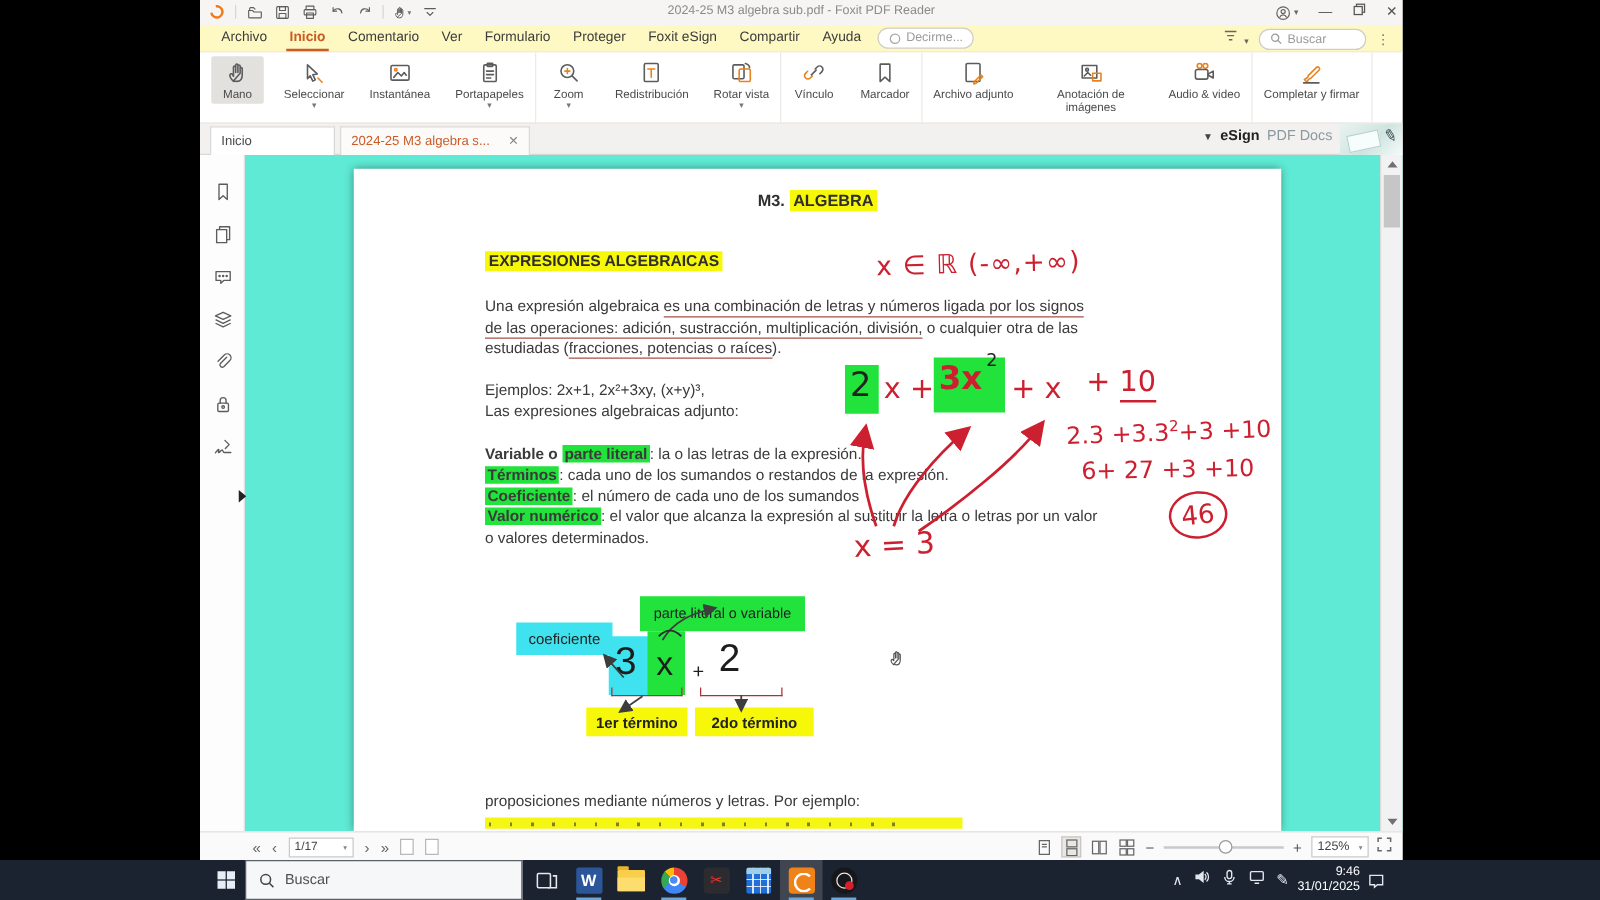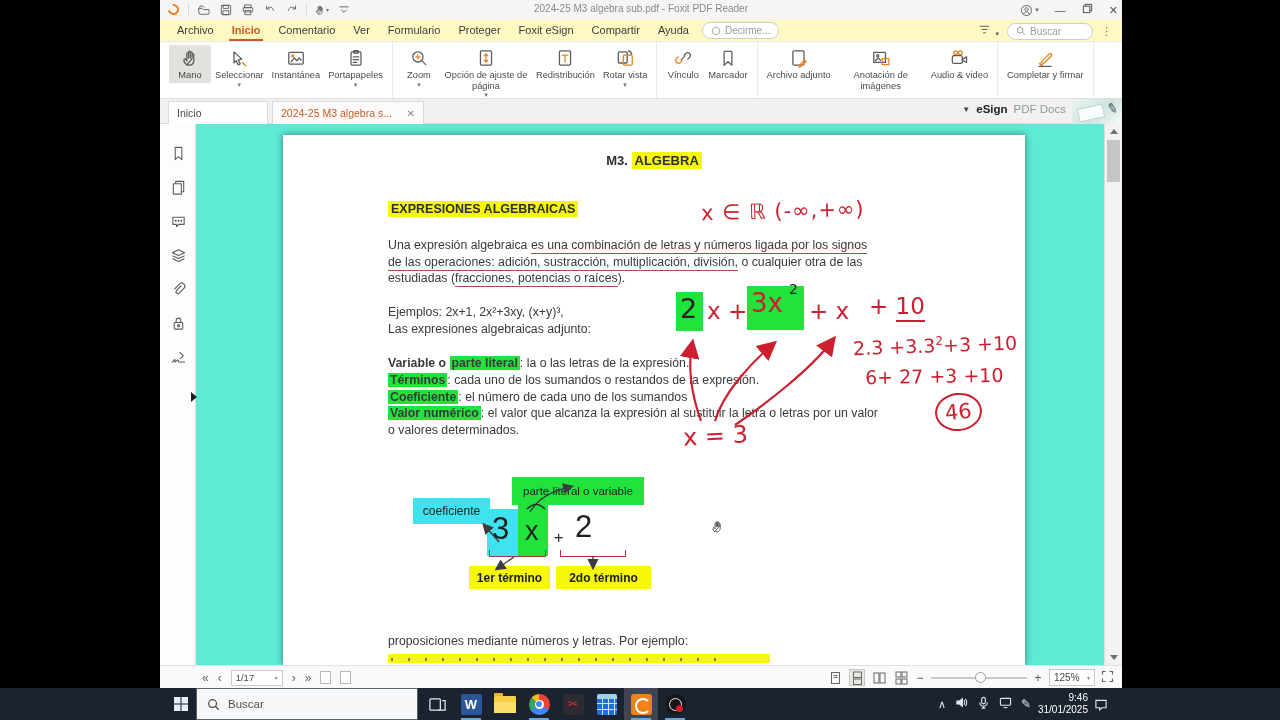"Mano" .tgroup { gap: 0 -> 12px }
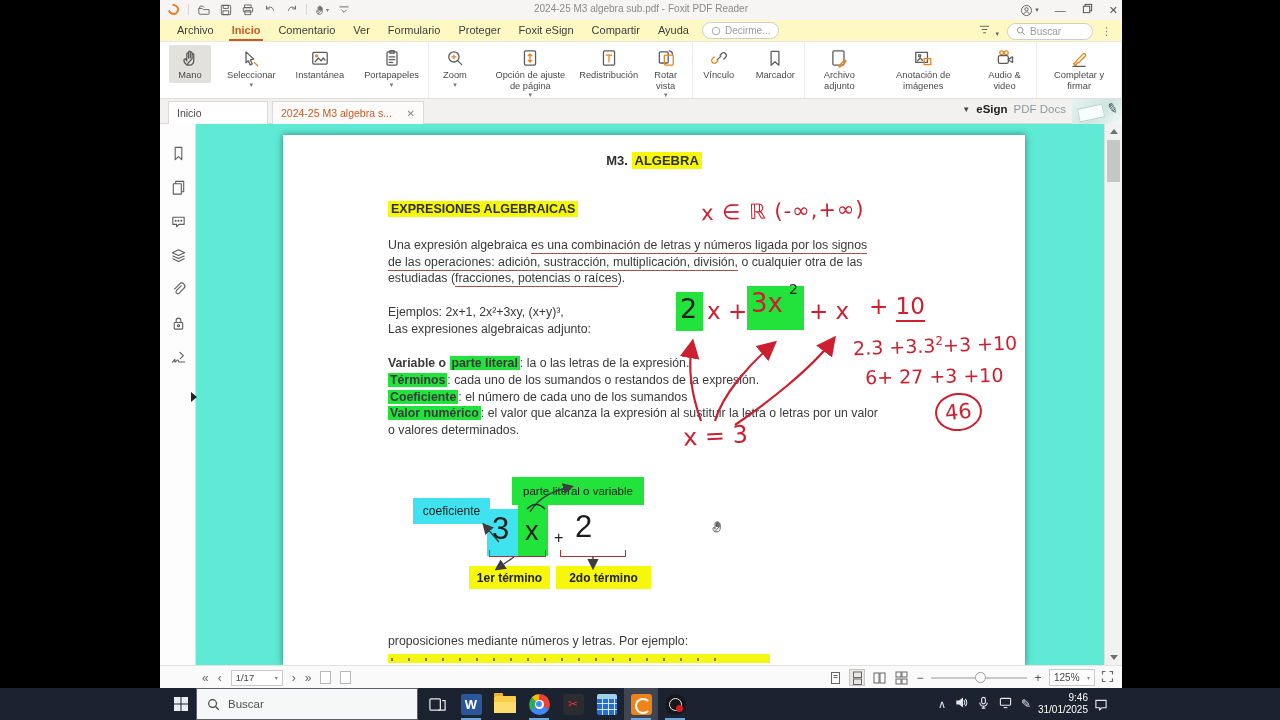"Opción de ajuste de página" div.tbtn { html: <div> <span> <svg> <rect></rect> <path></path> </svg> </span> <span>Opción de ajuste de página</span> <span>▾</span> </div> -> none }
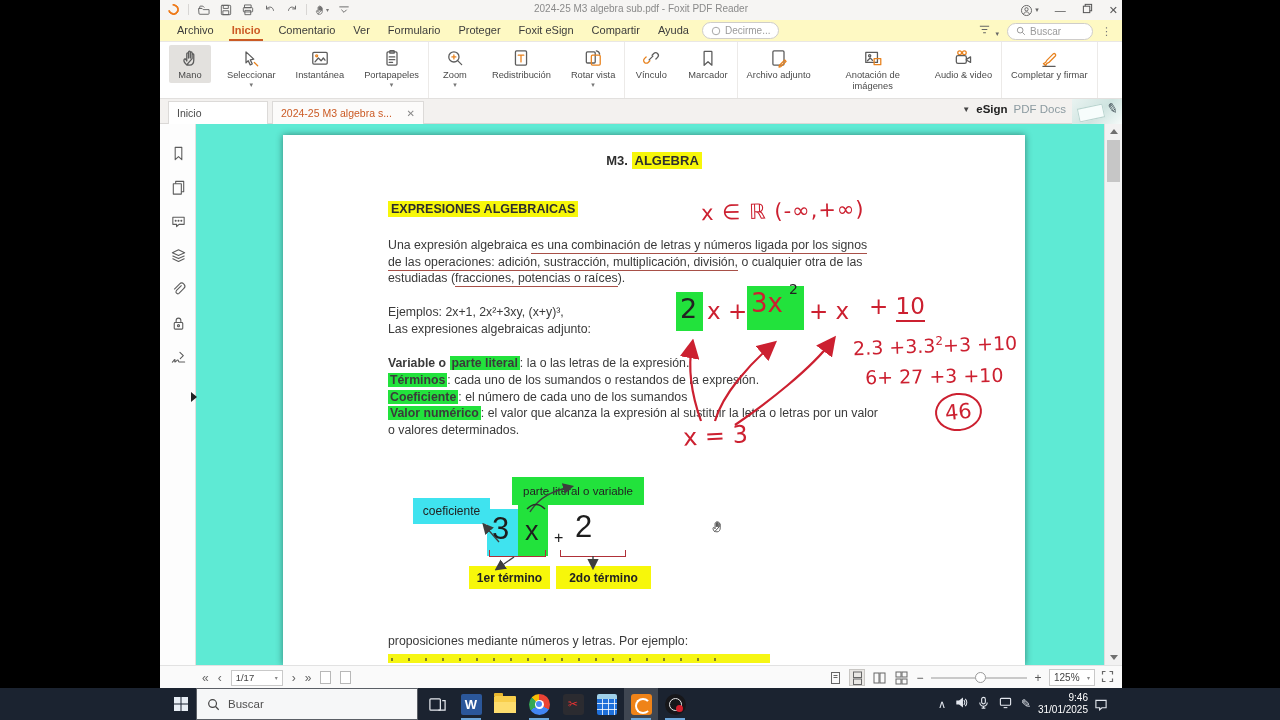"3x" #hw-term2 { font-weight: none -> bold }
